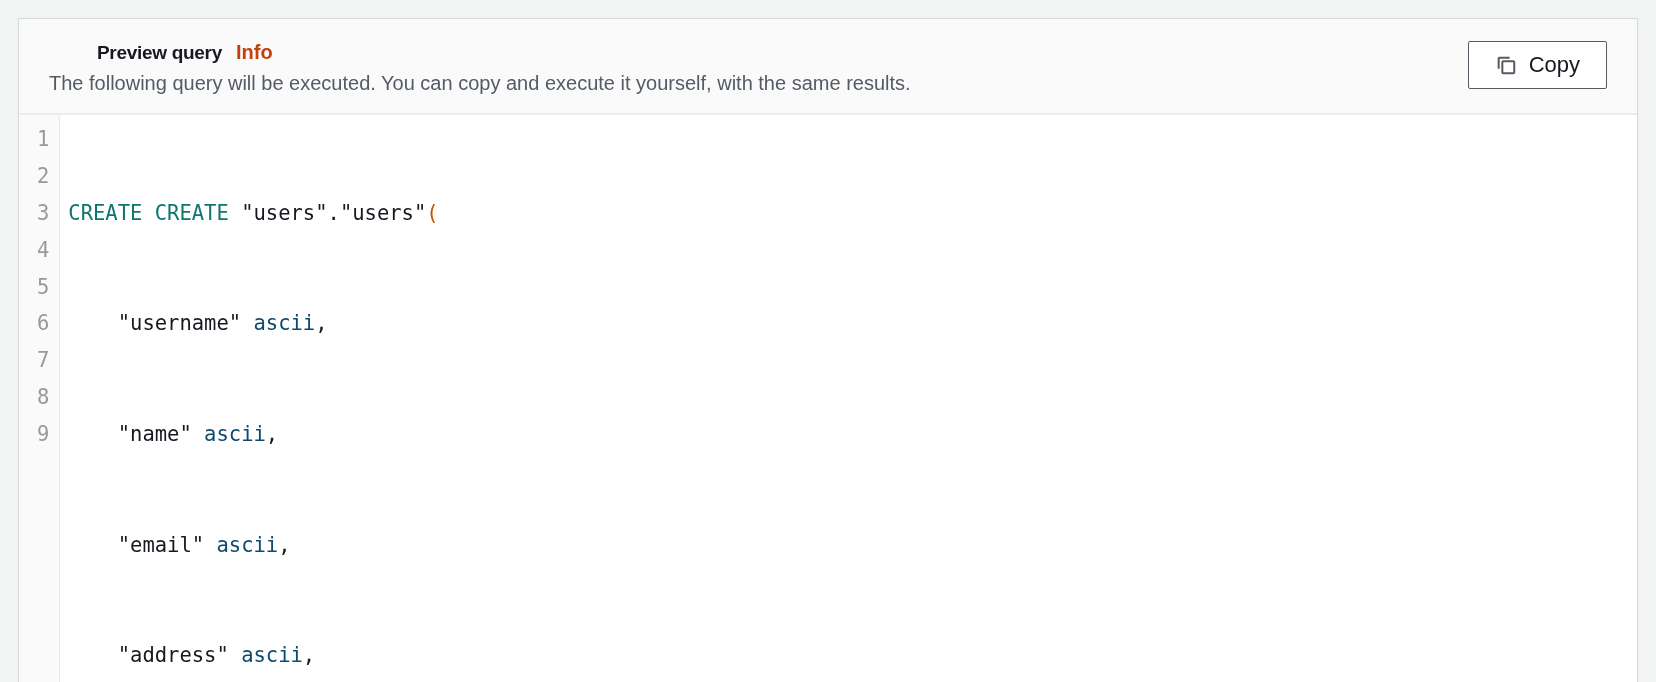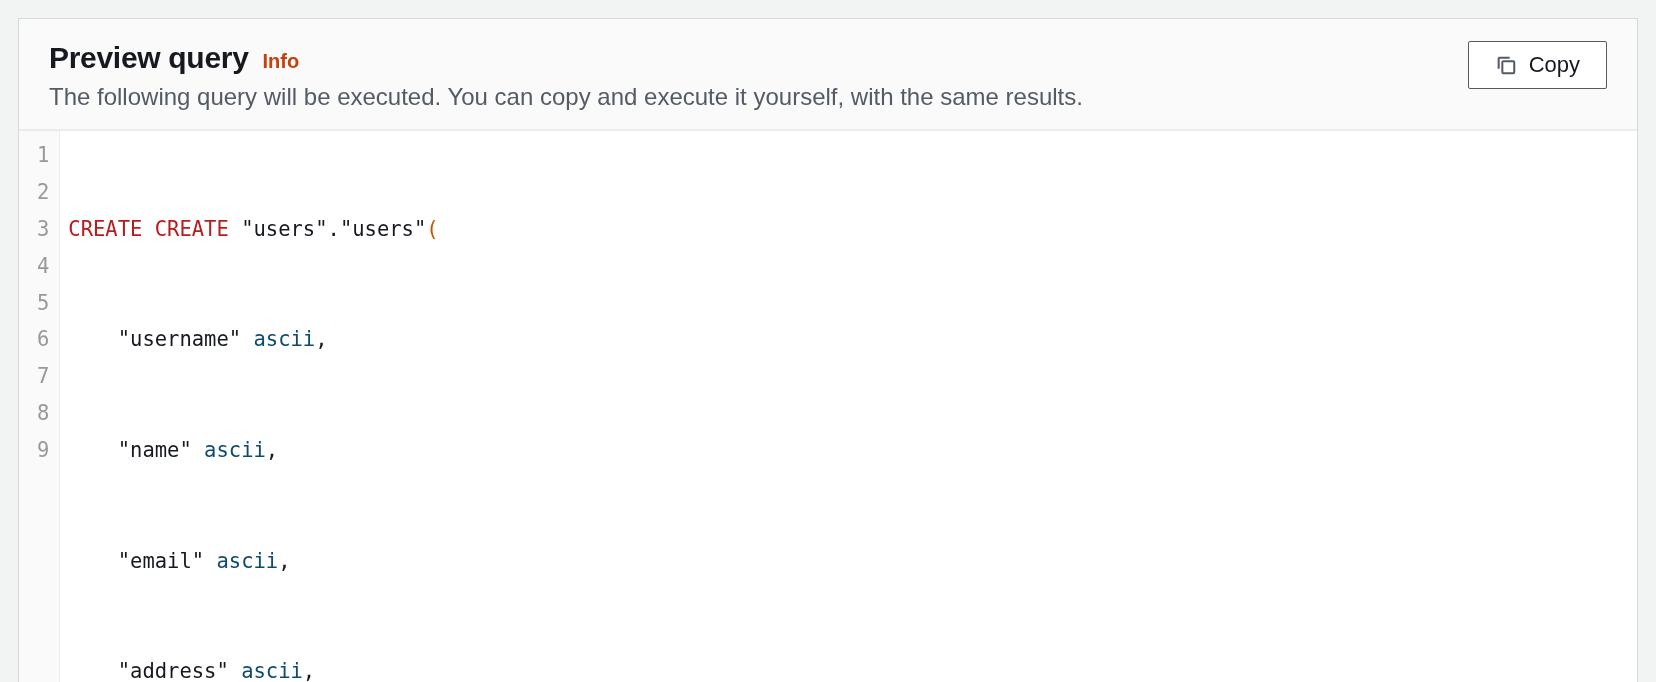"Preview query" .title { font-size: 30px -> 19px; margin-left: none -> 48px }
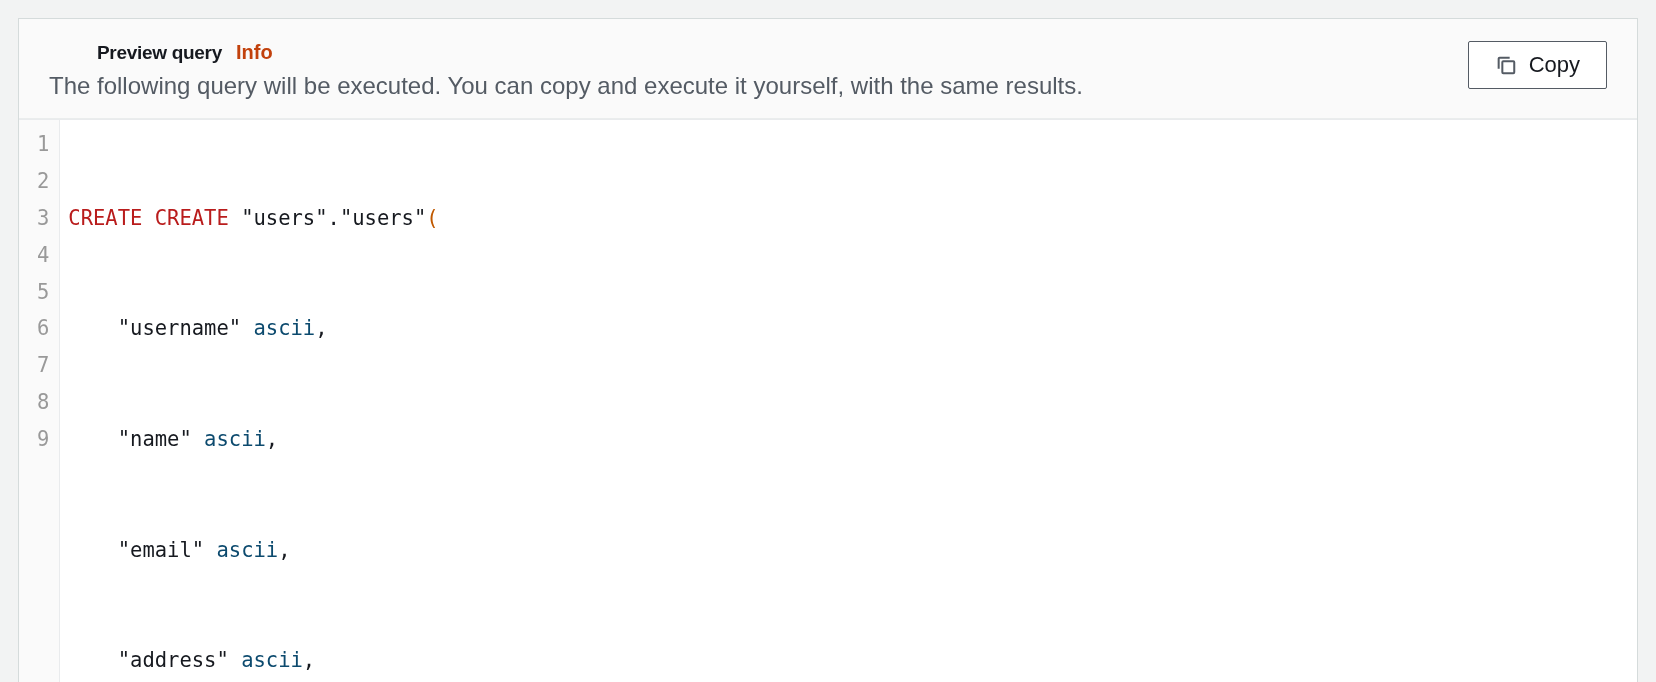"The following query will be" .subtitle { font-size: 24px -> 20px }
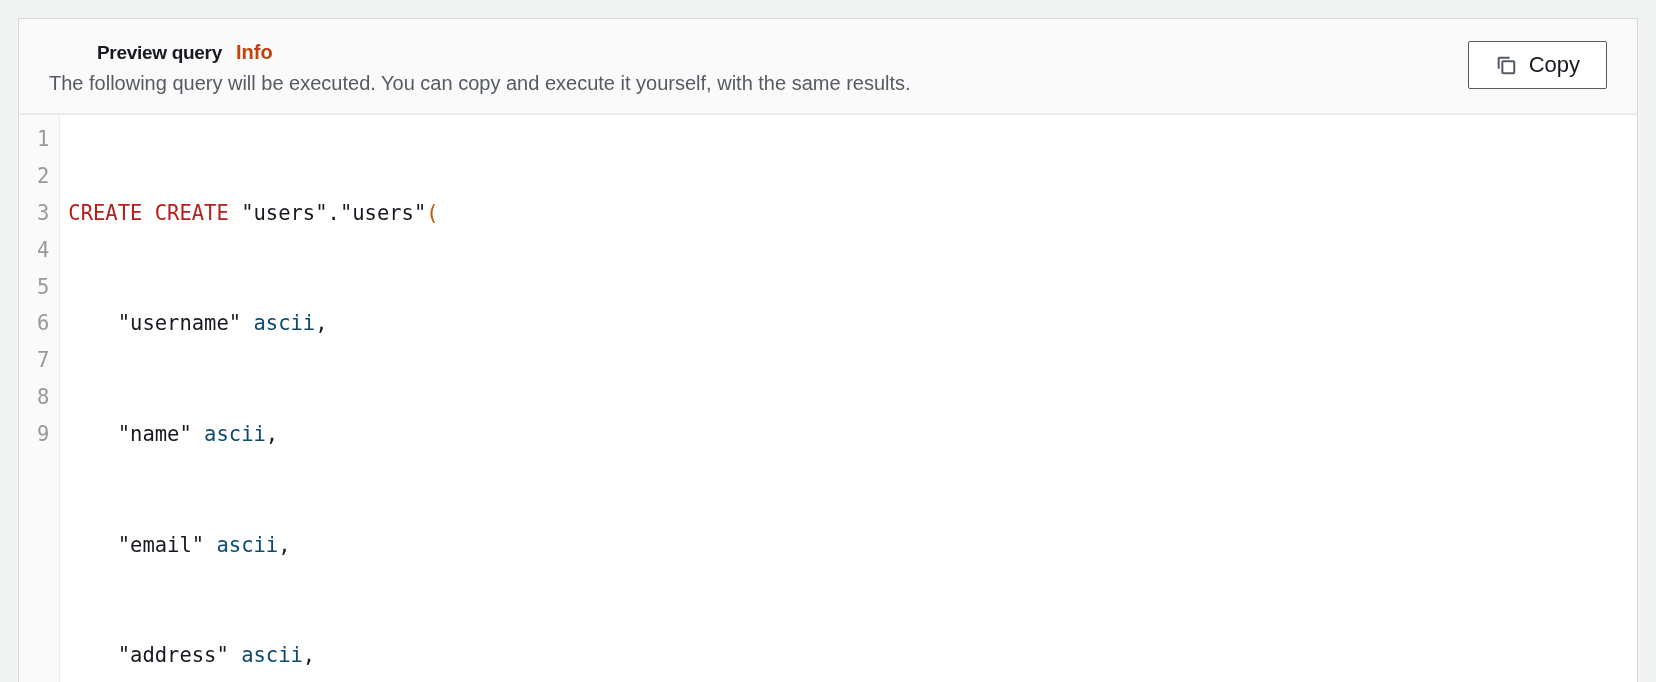"CREATE" .kw { color: #b91c1c -> #0f766e }
